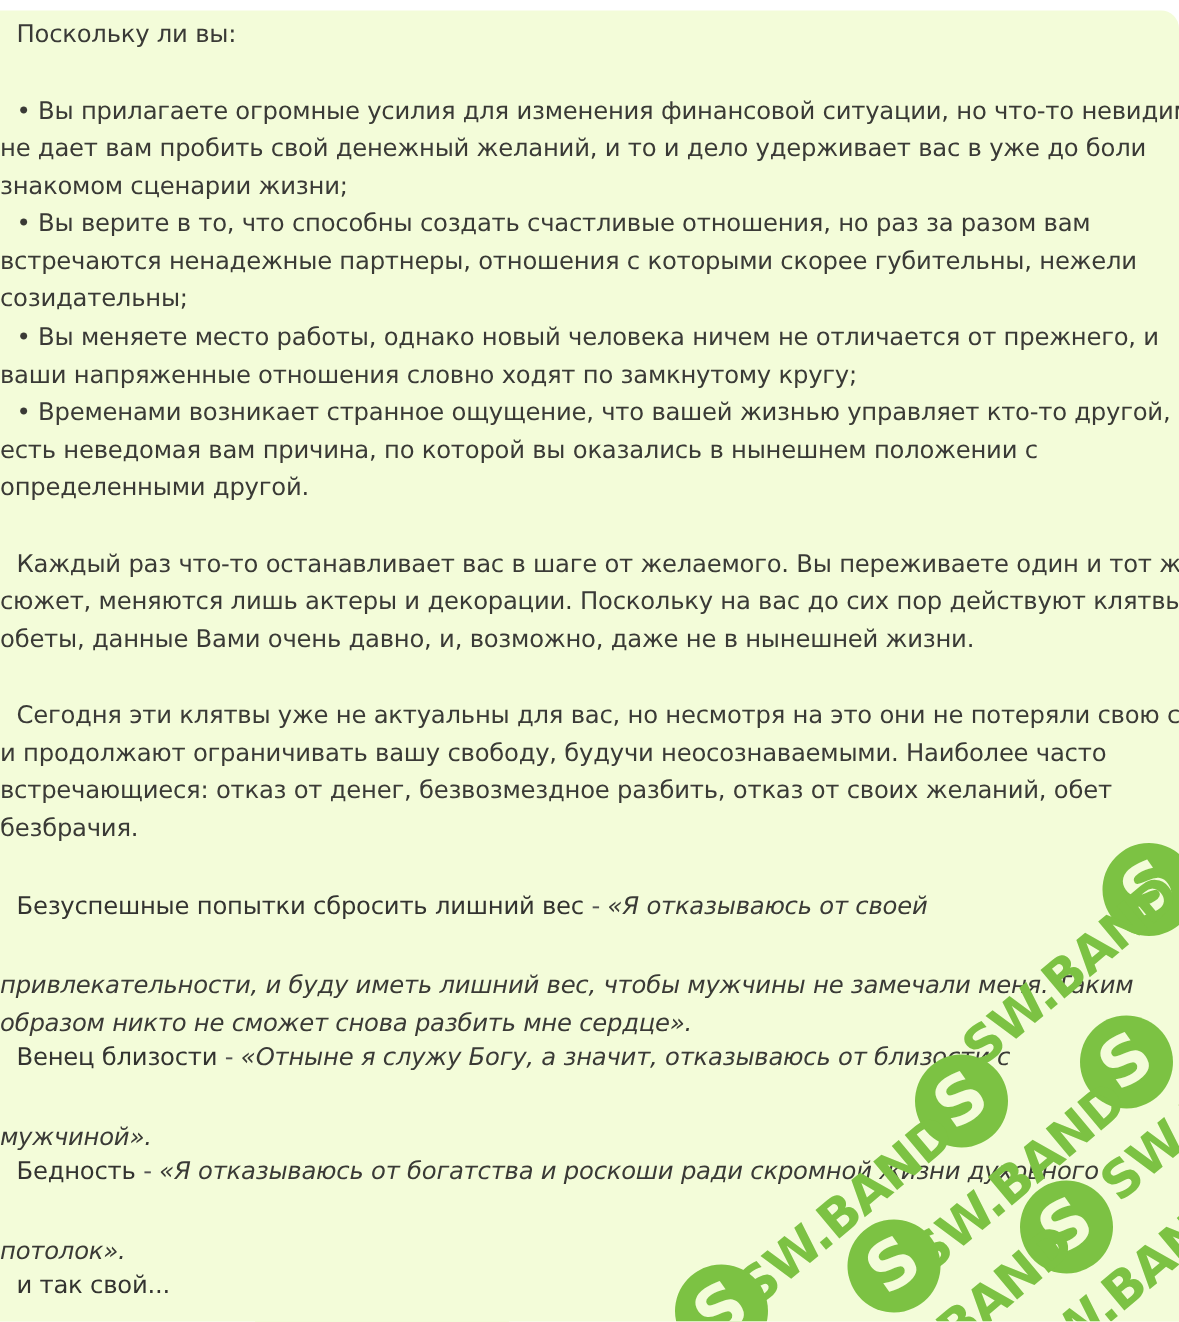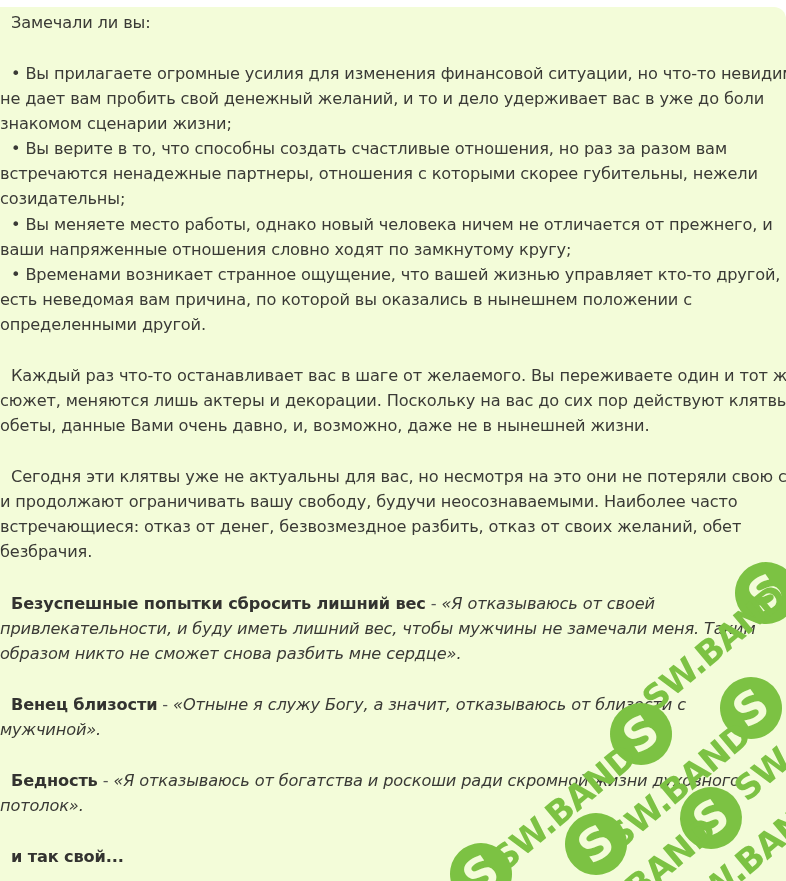"Замечали ли вы:" div.line { text: Замечали -> Поскольку }
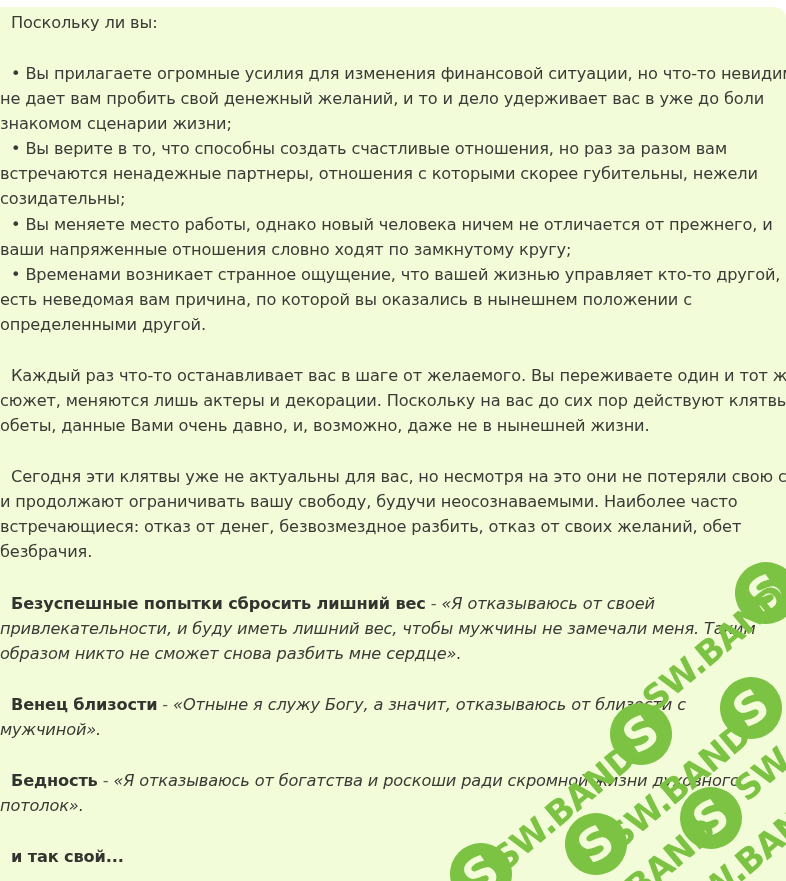"Безуспешные попытки сбросить лишний вес" .bold { font-weight: bold -> normal }
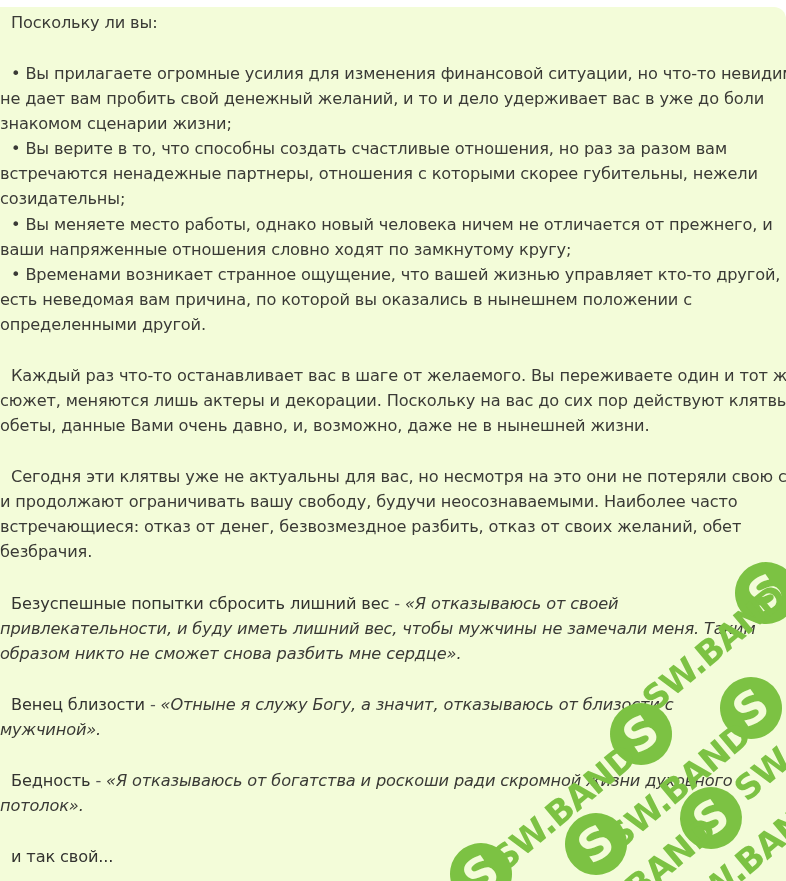"«Я отказываюсь от своей" .it { margin-top: none -> 28px }
